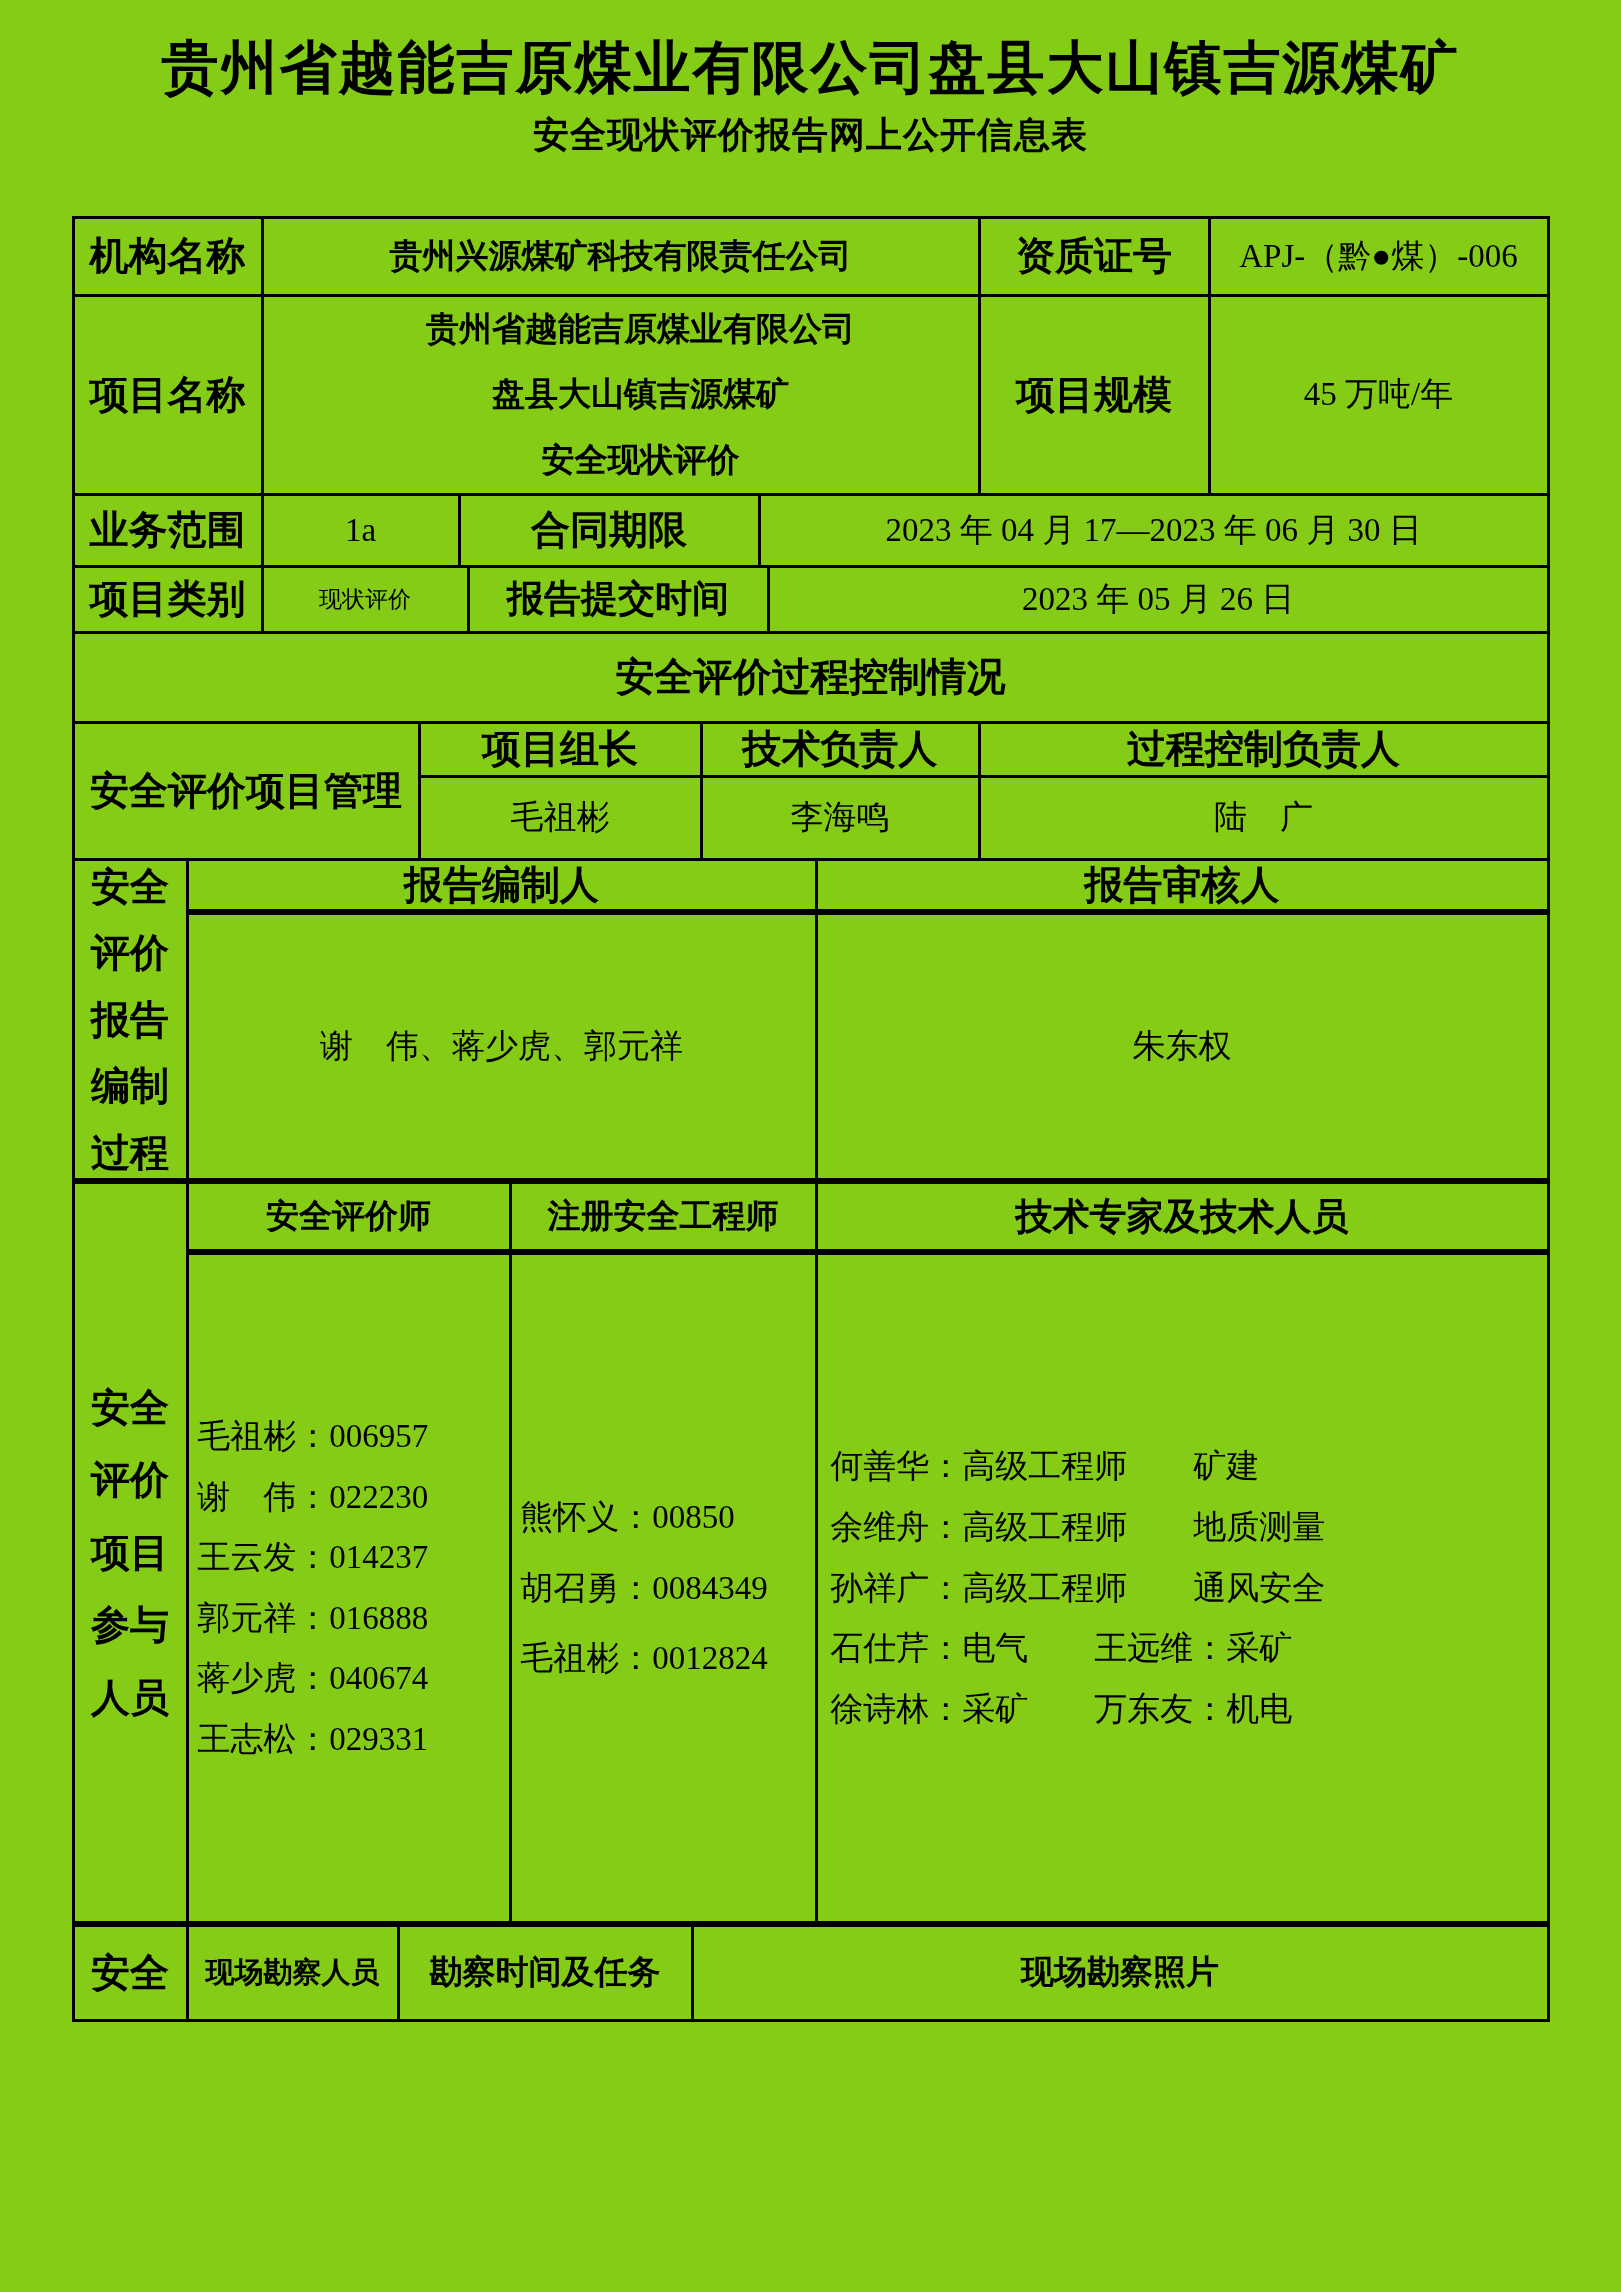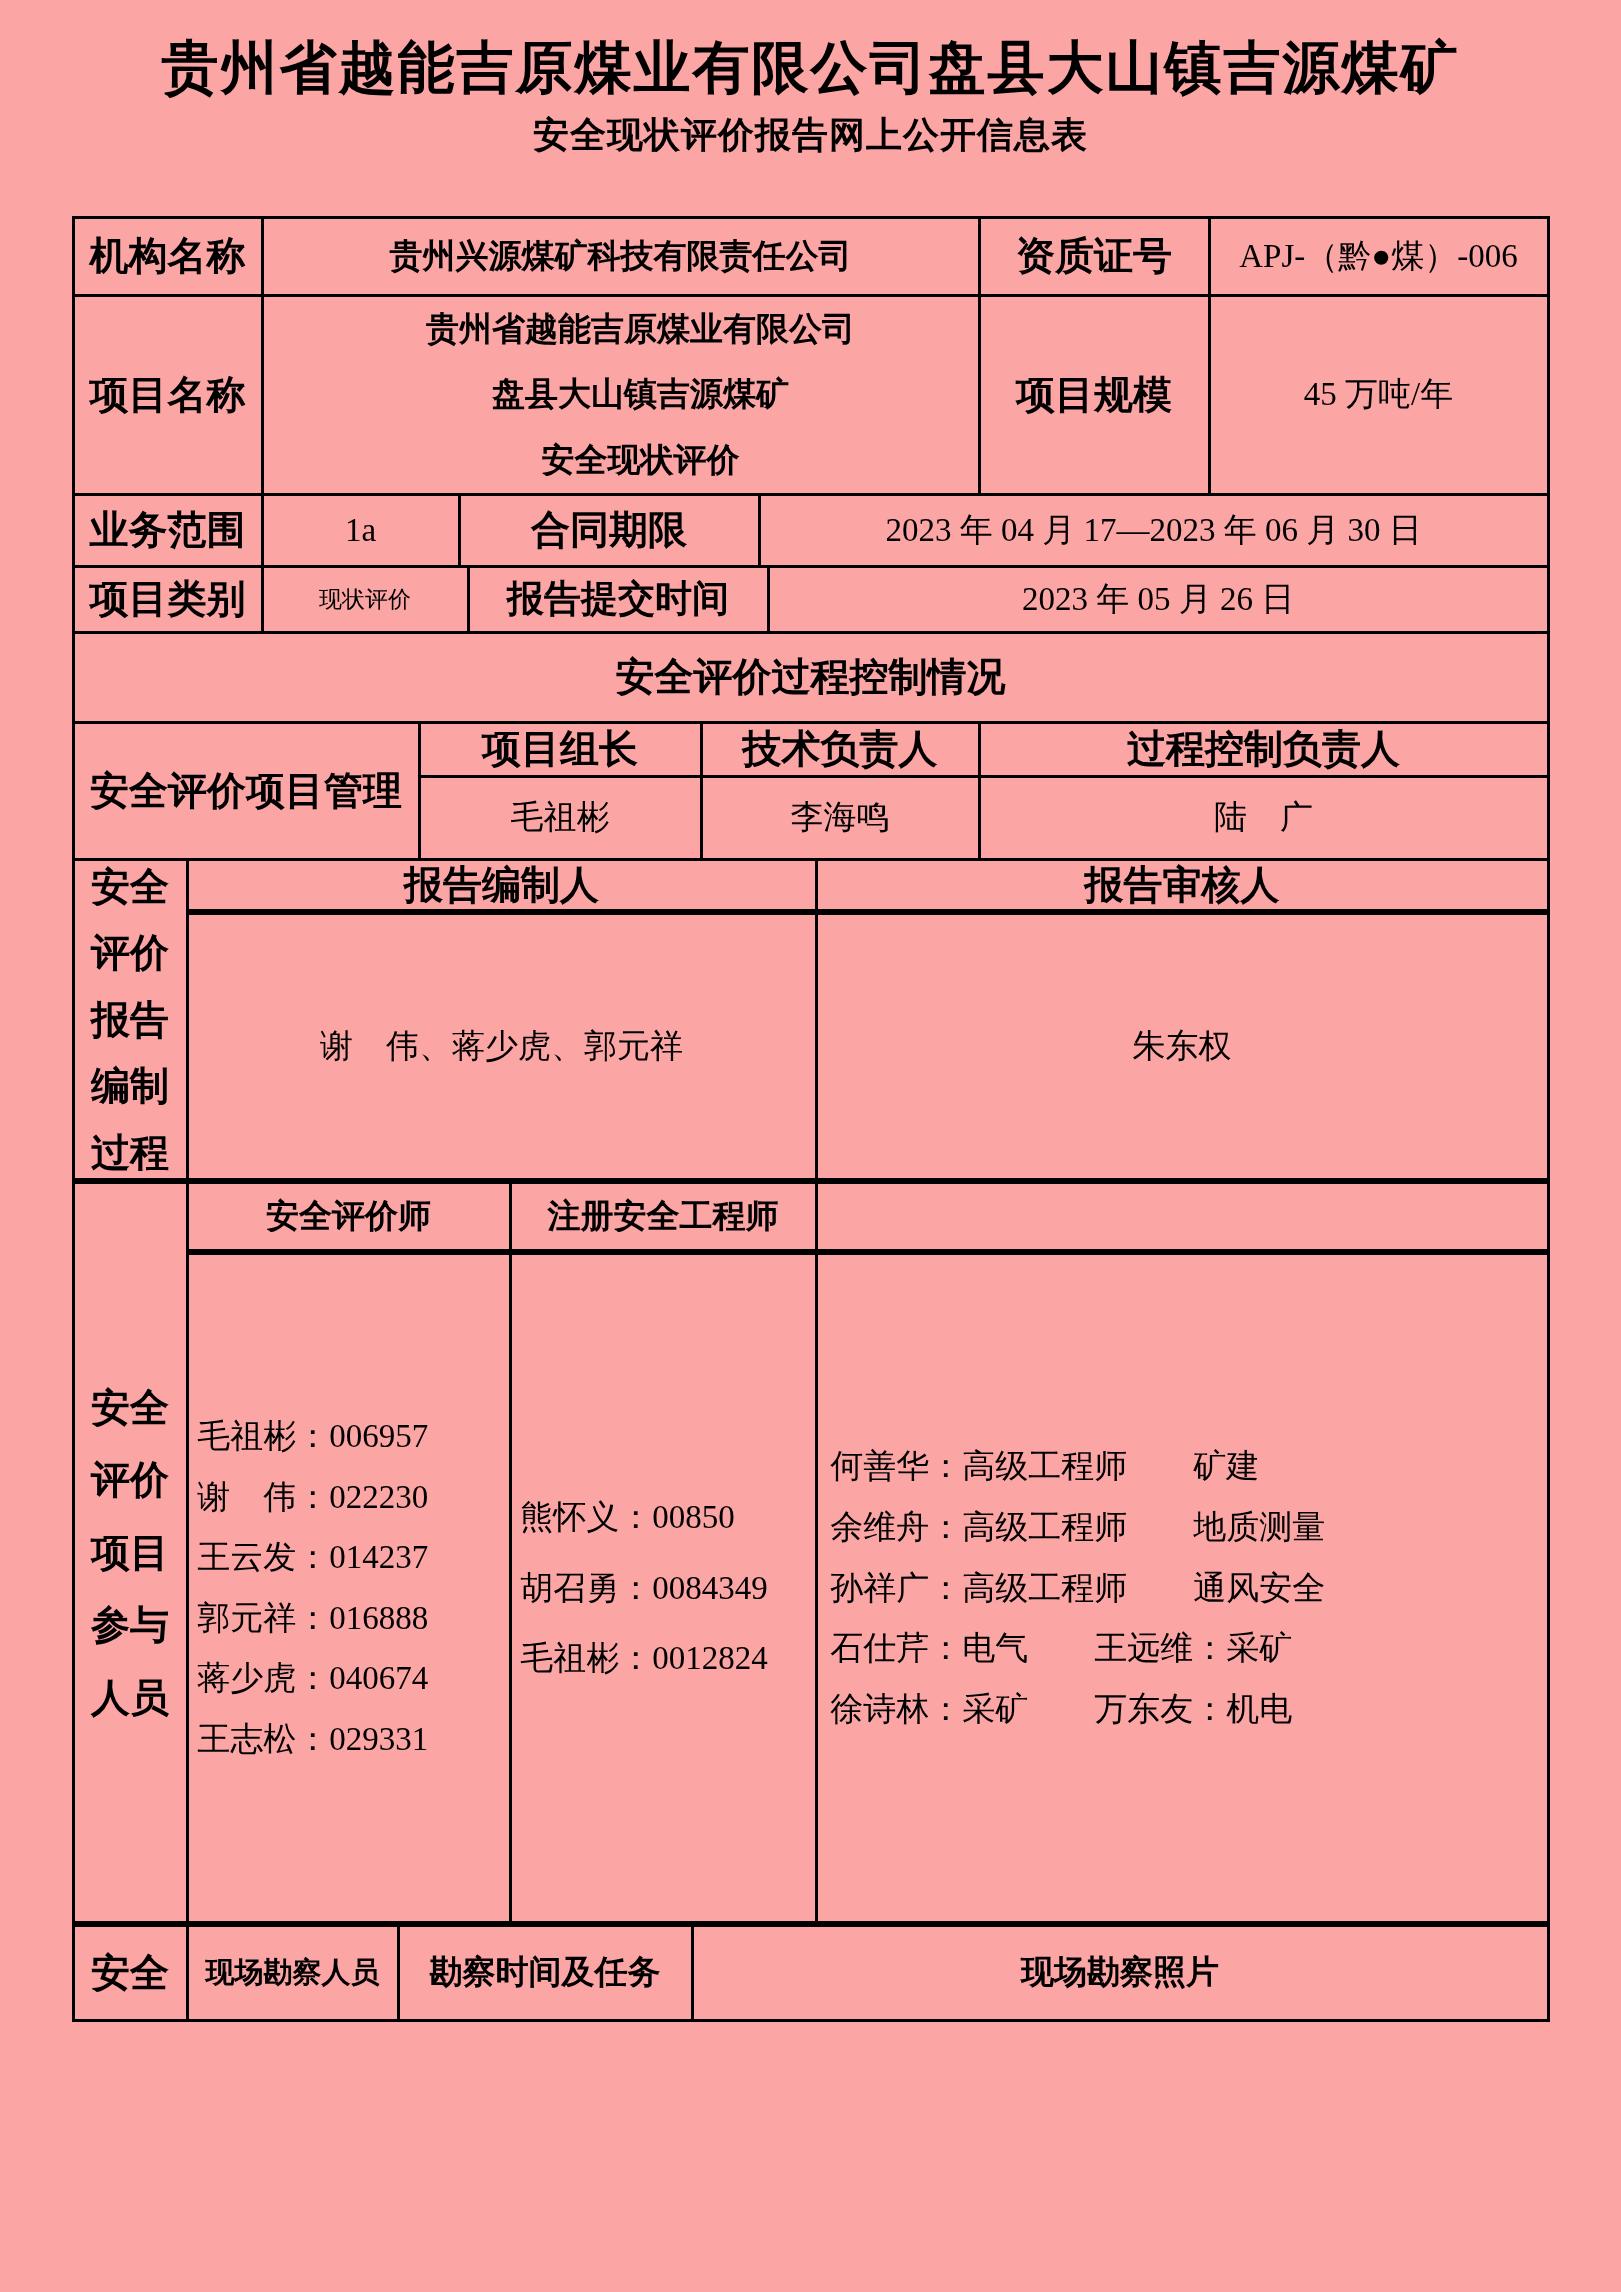"贵州省越能吉原煤业有限公司盘县大山镇吉源煤矿" .page { background: #fca5a5 -> #84cc16 }
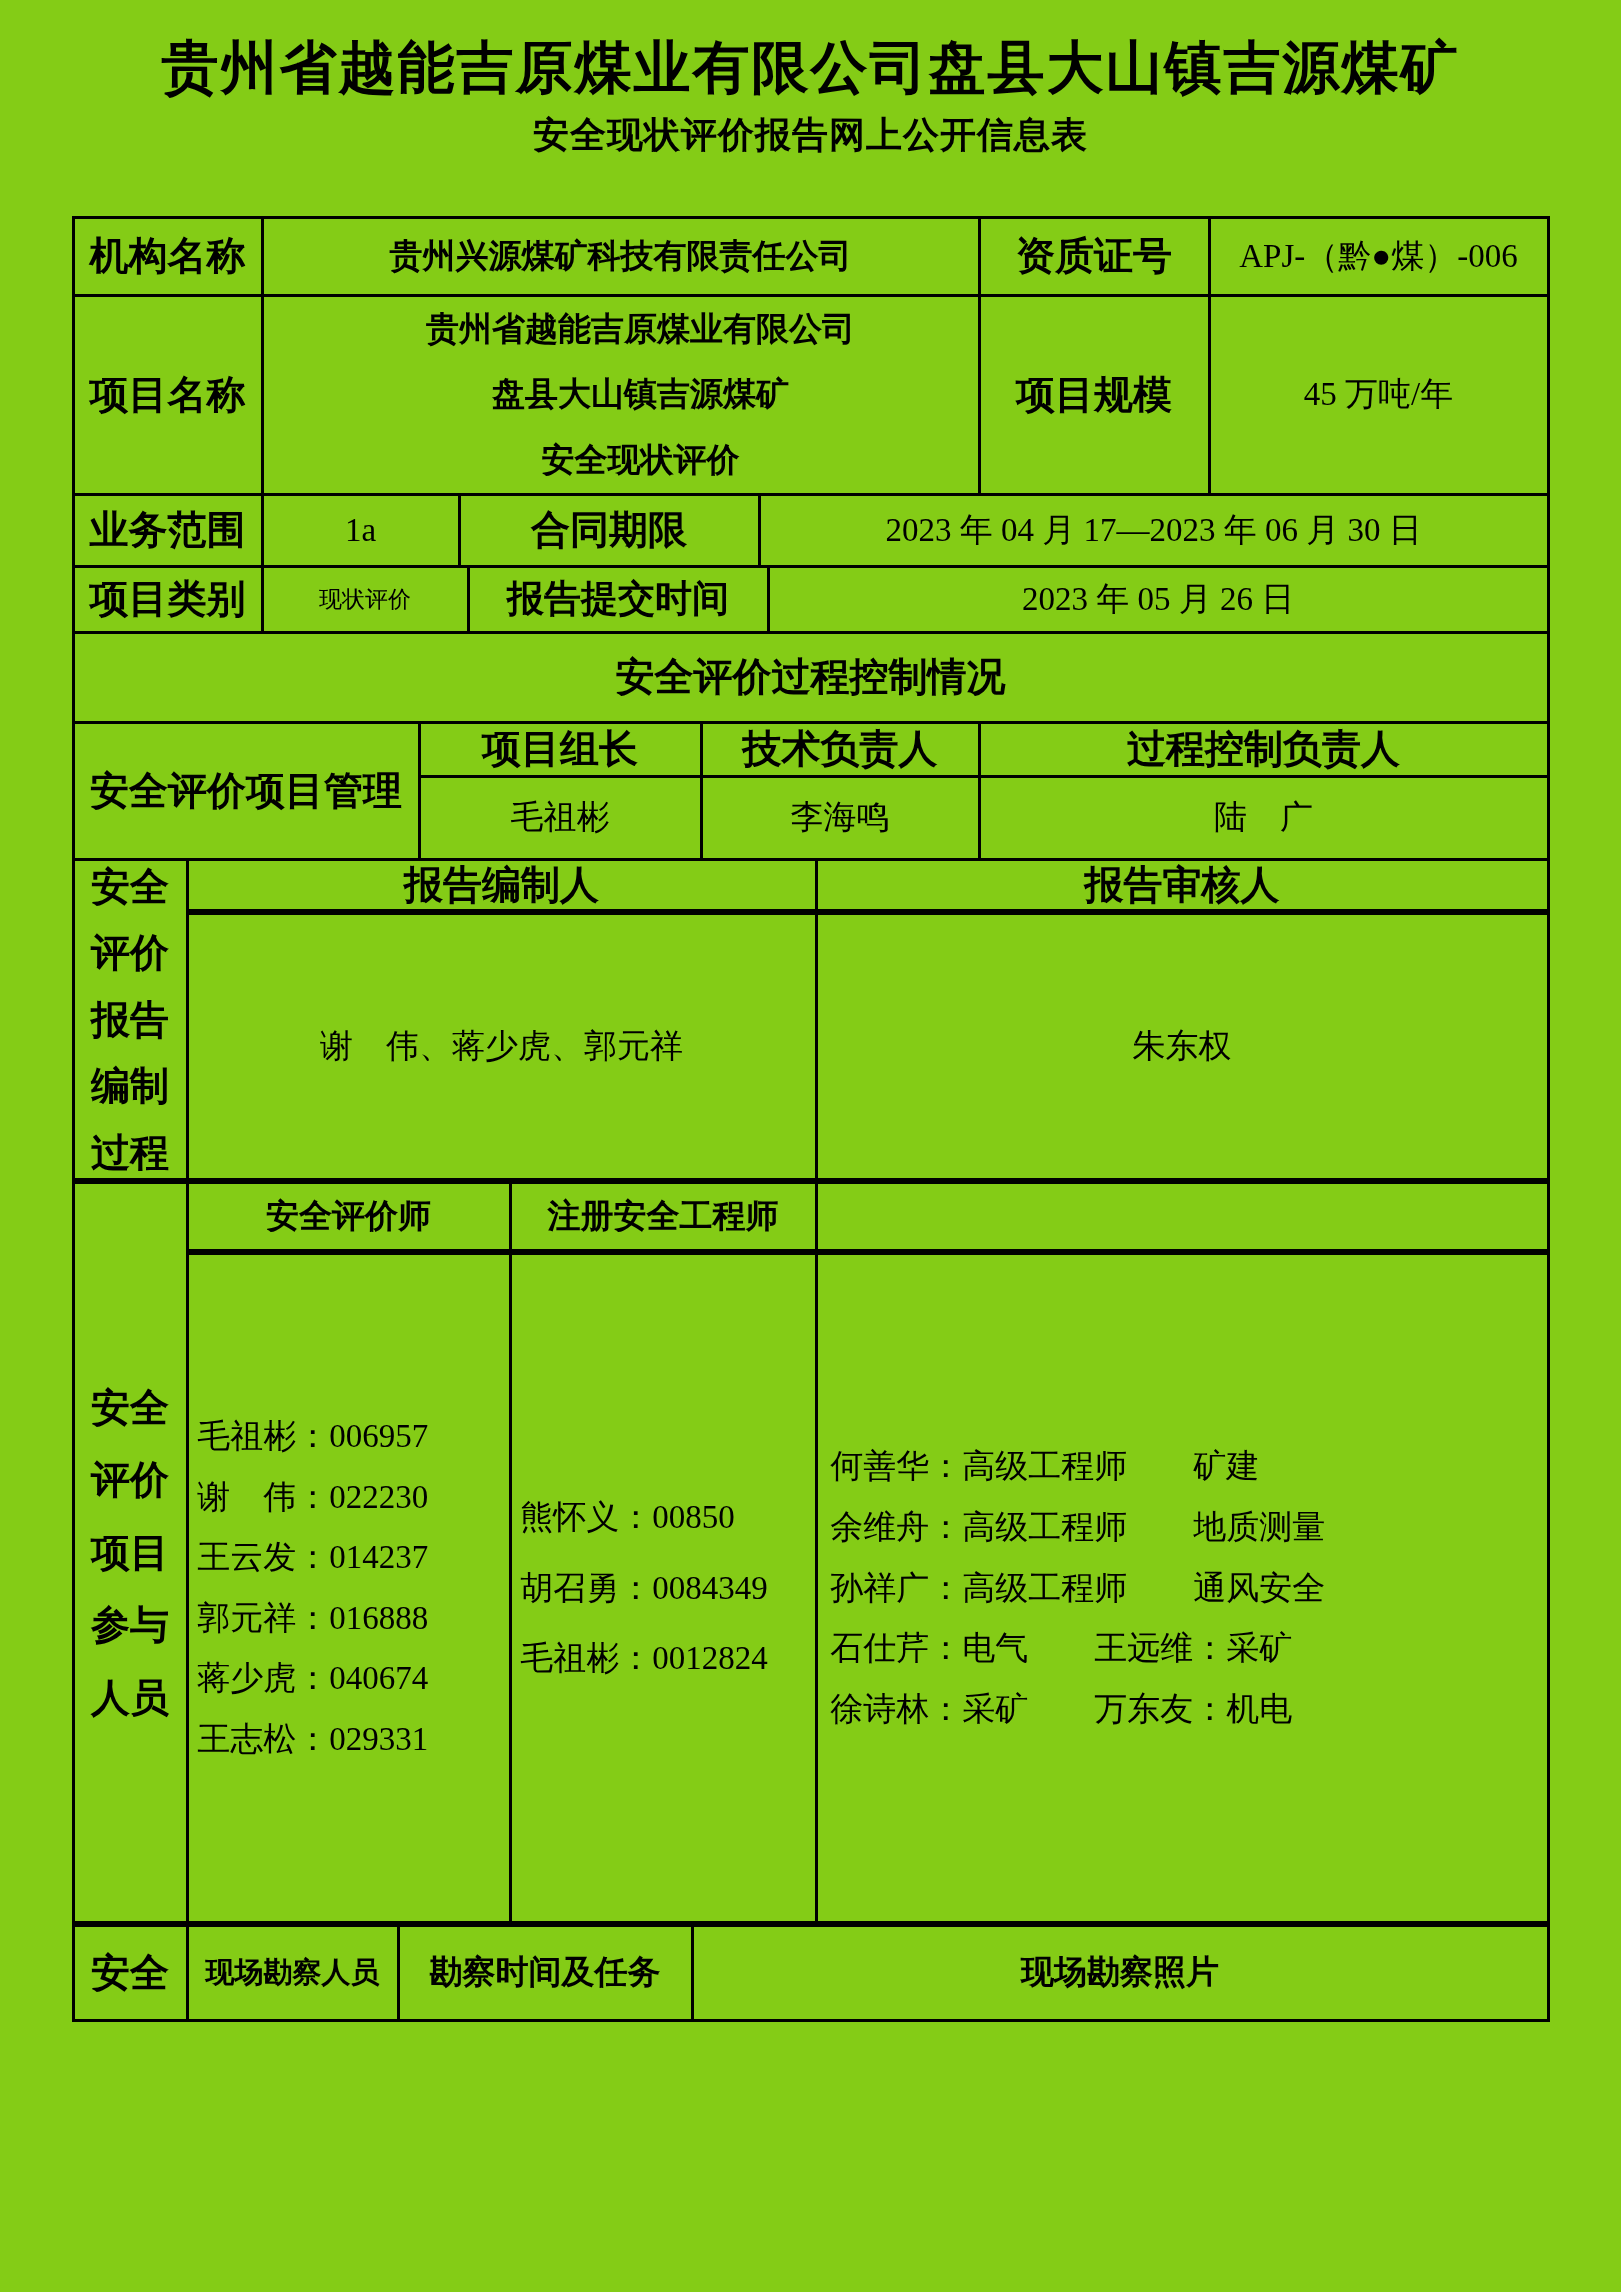"技术专家及技术人员" div.cell { html: none -> <div>技术专家及技术人员</div> }
